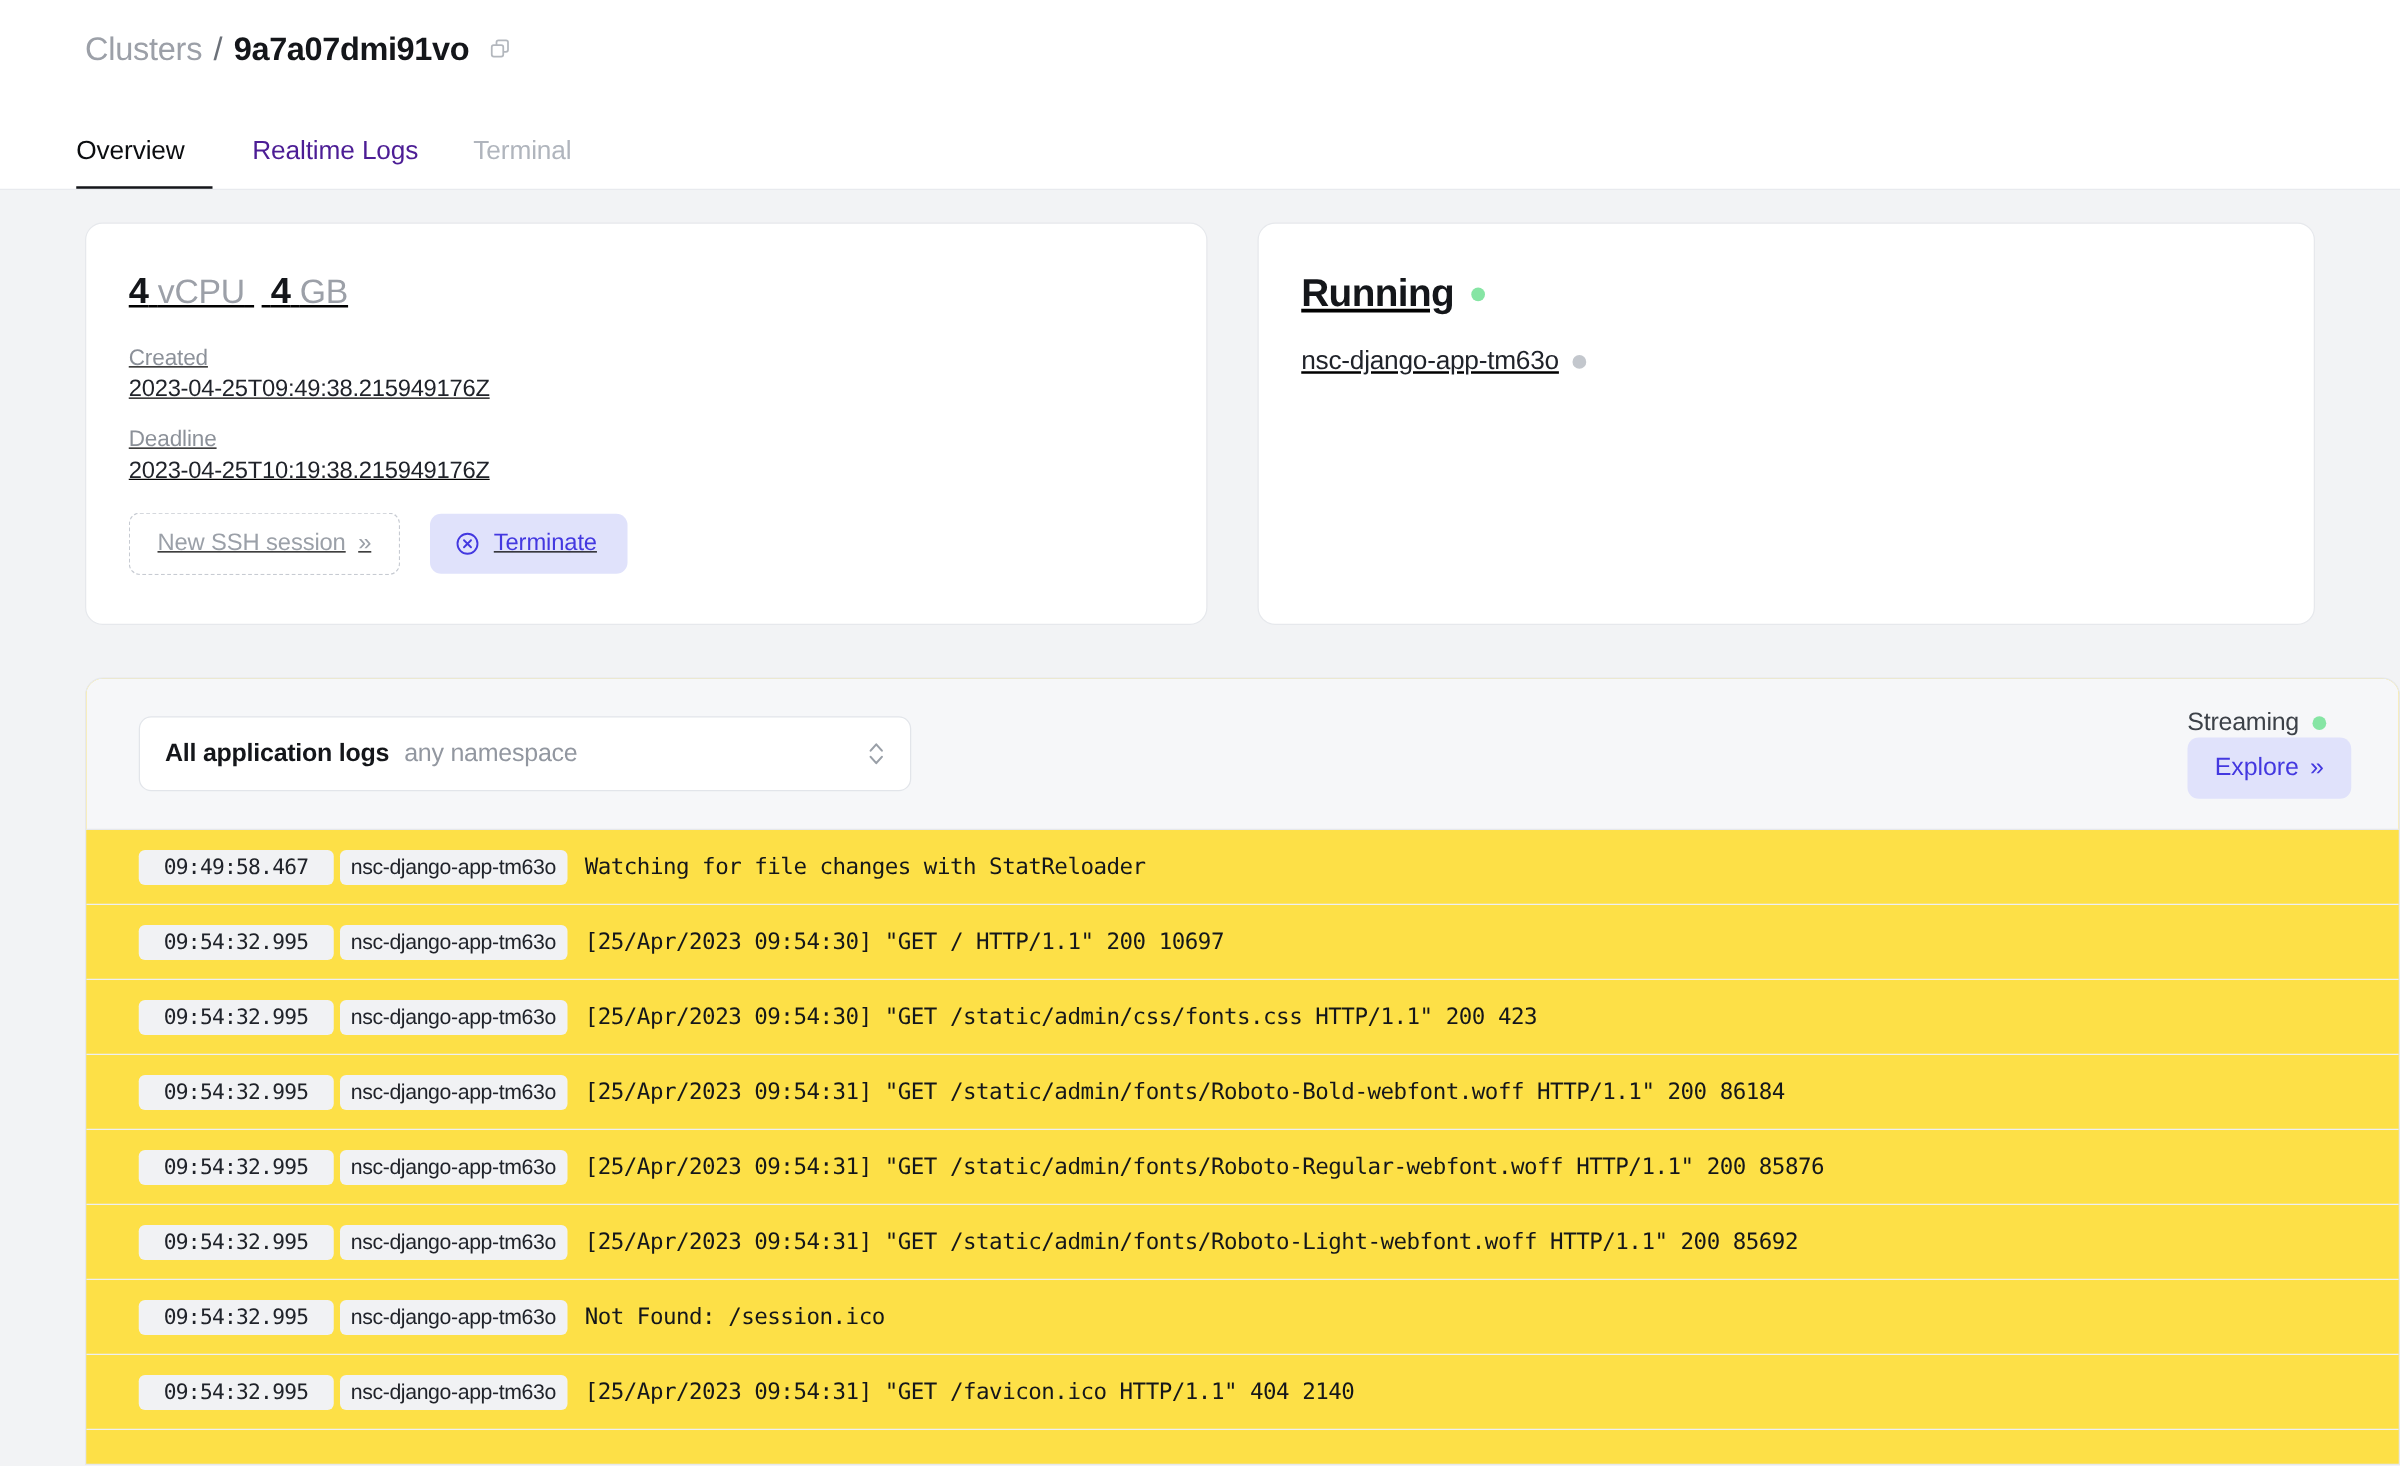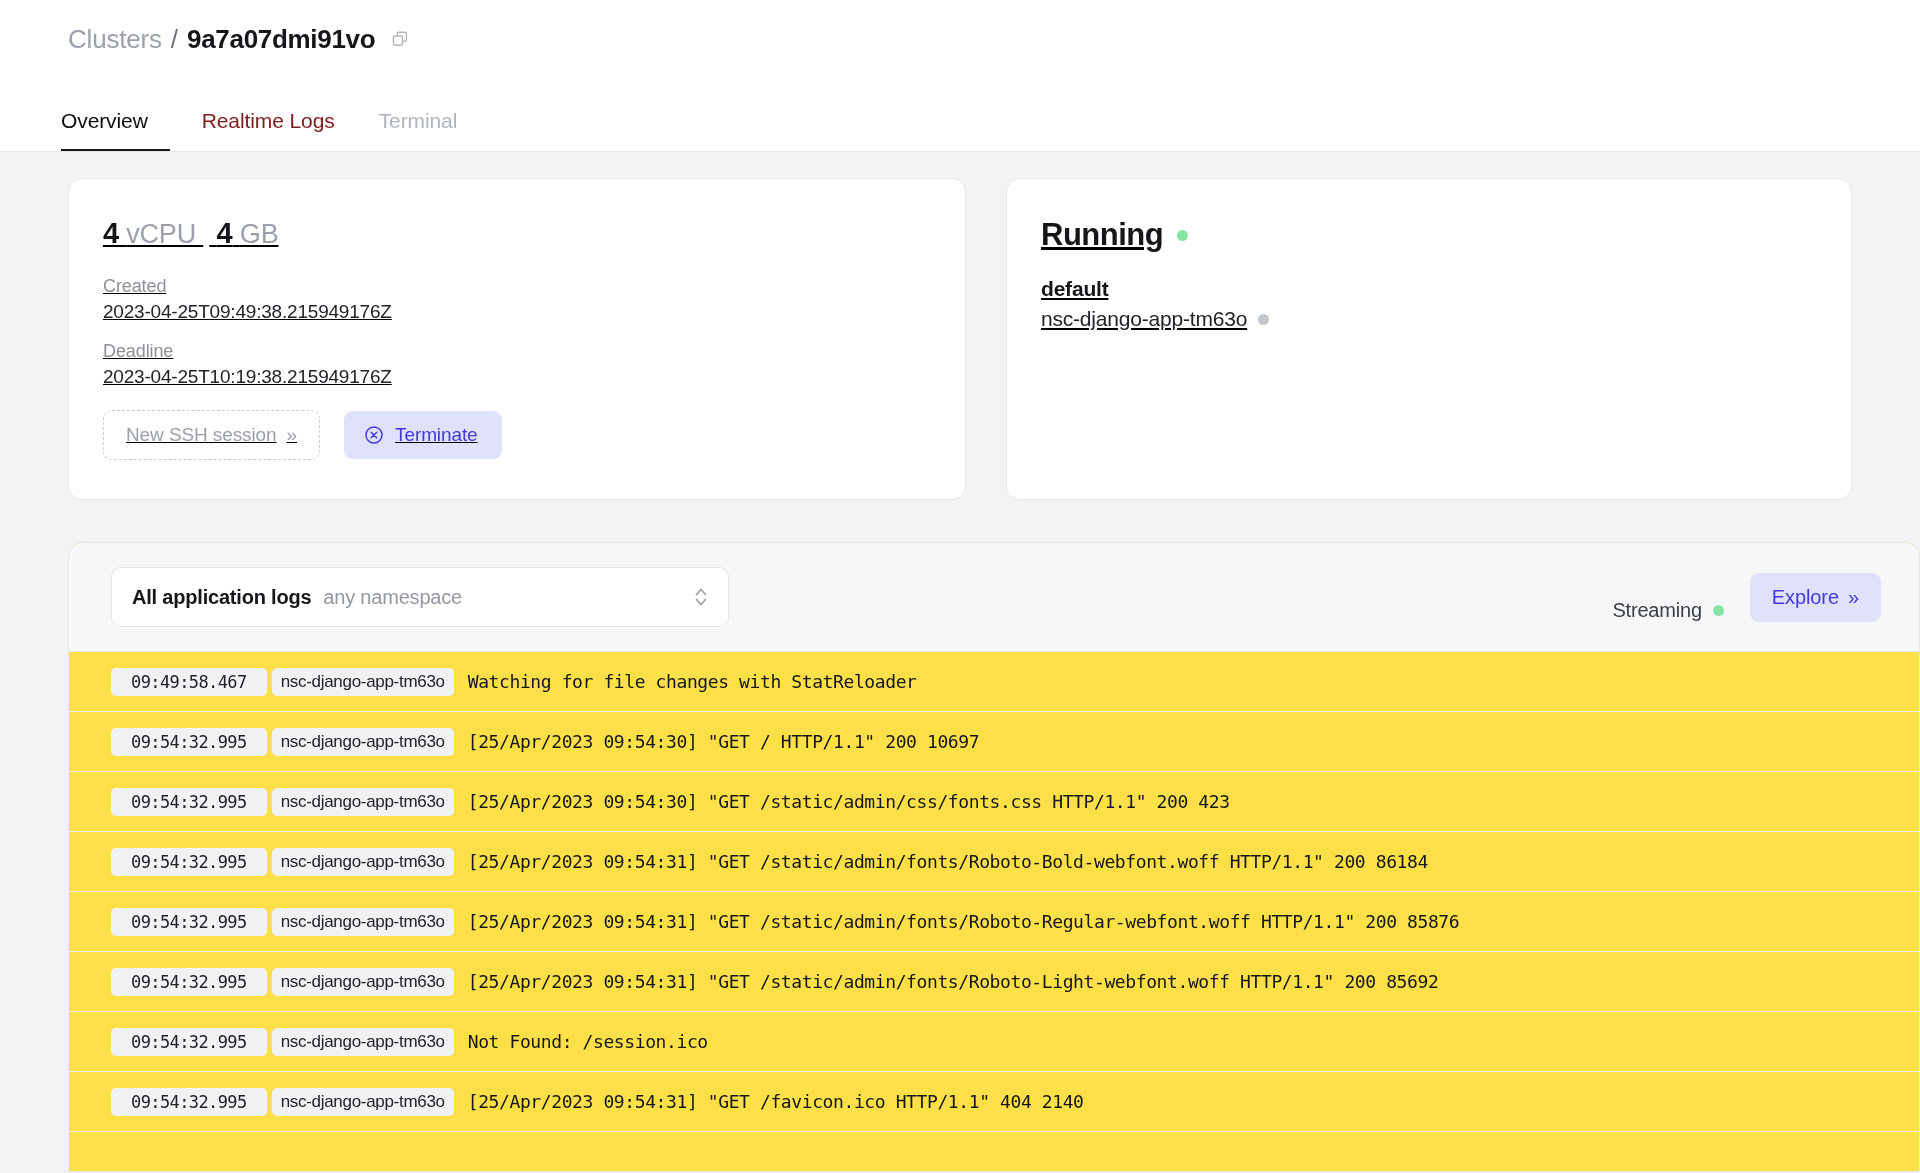"Realtime Logs" .tab { color: #7f1d1d -> #4c1d95 }
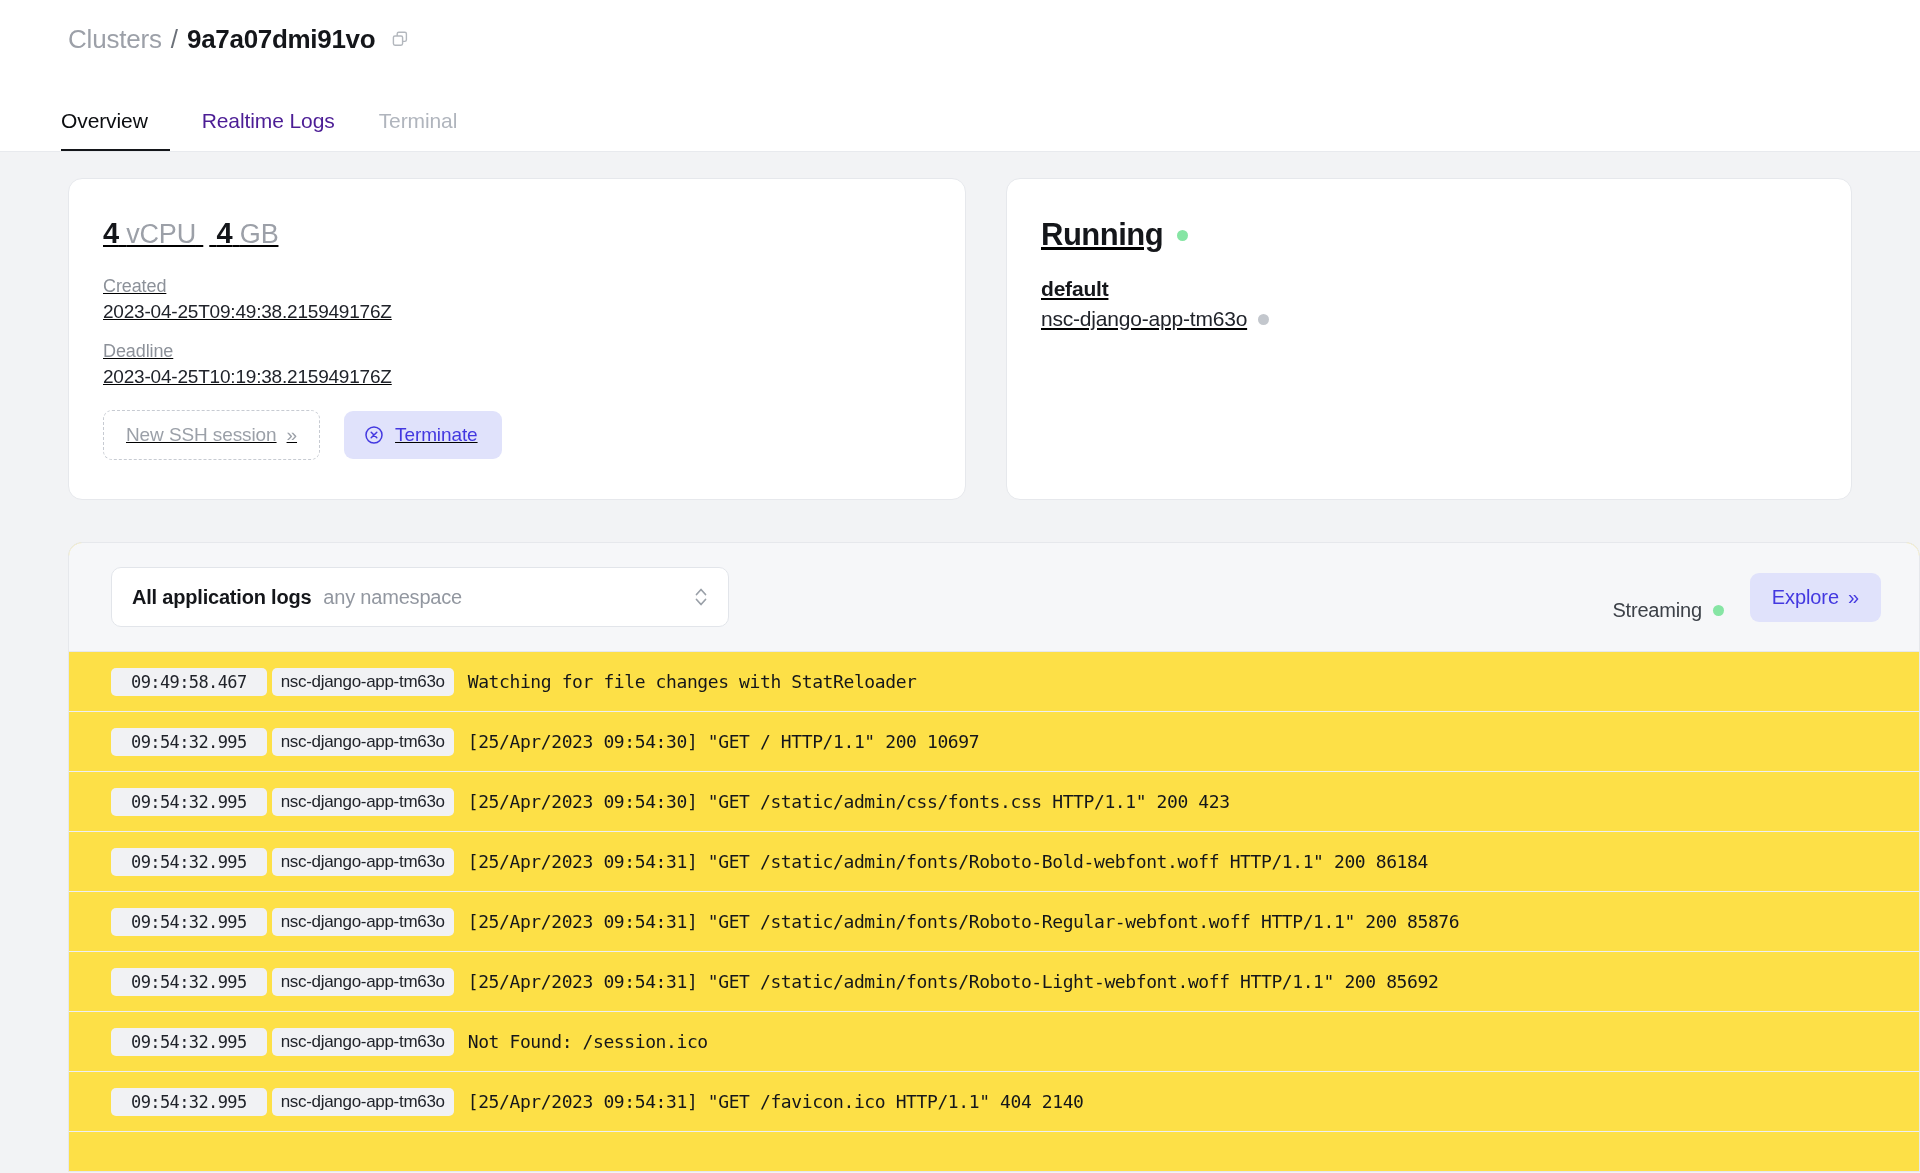"default" div.ns-name { html: <div>default</div> -> none }
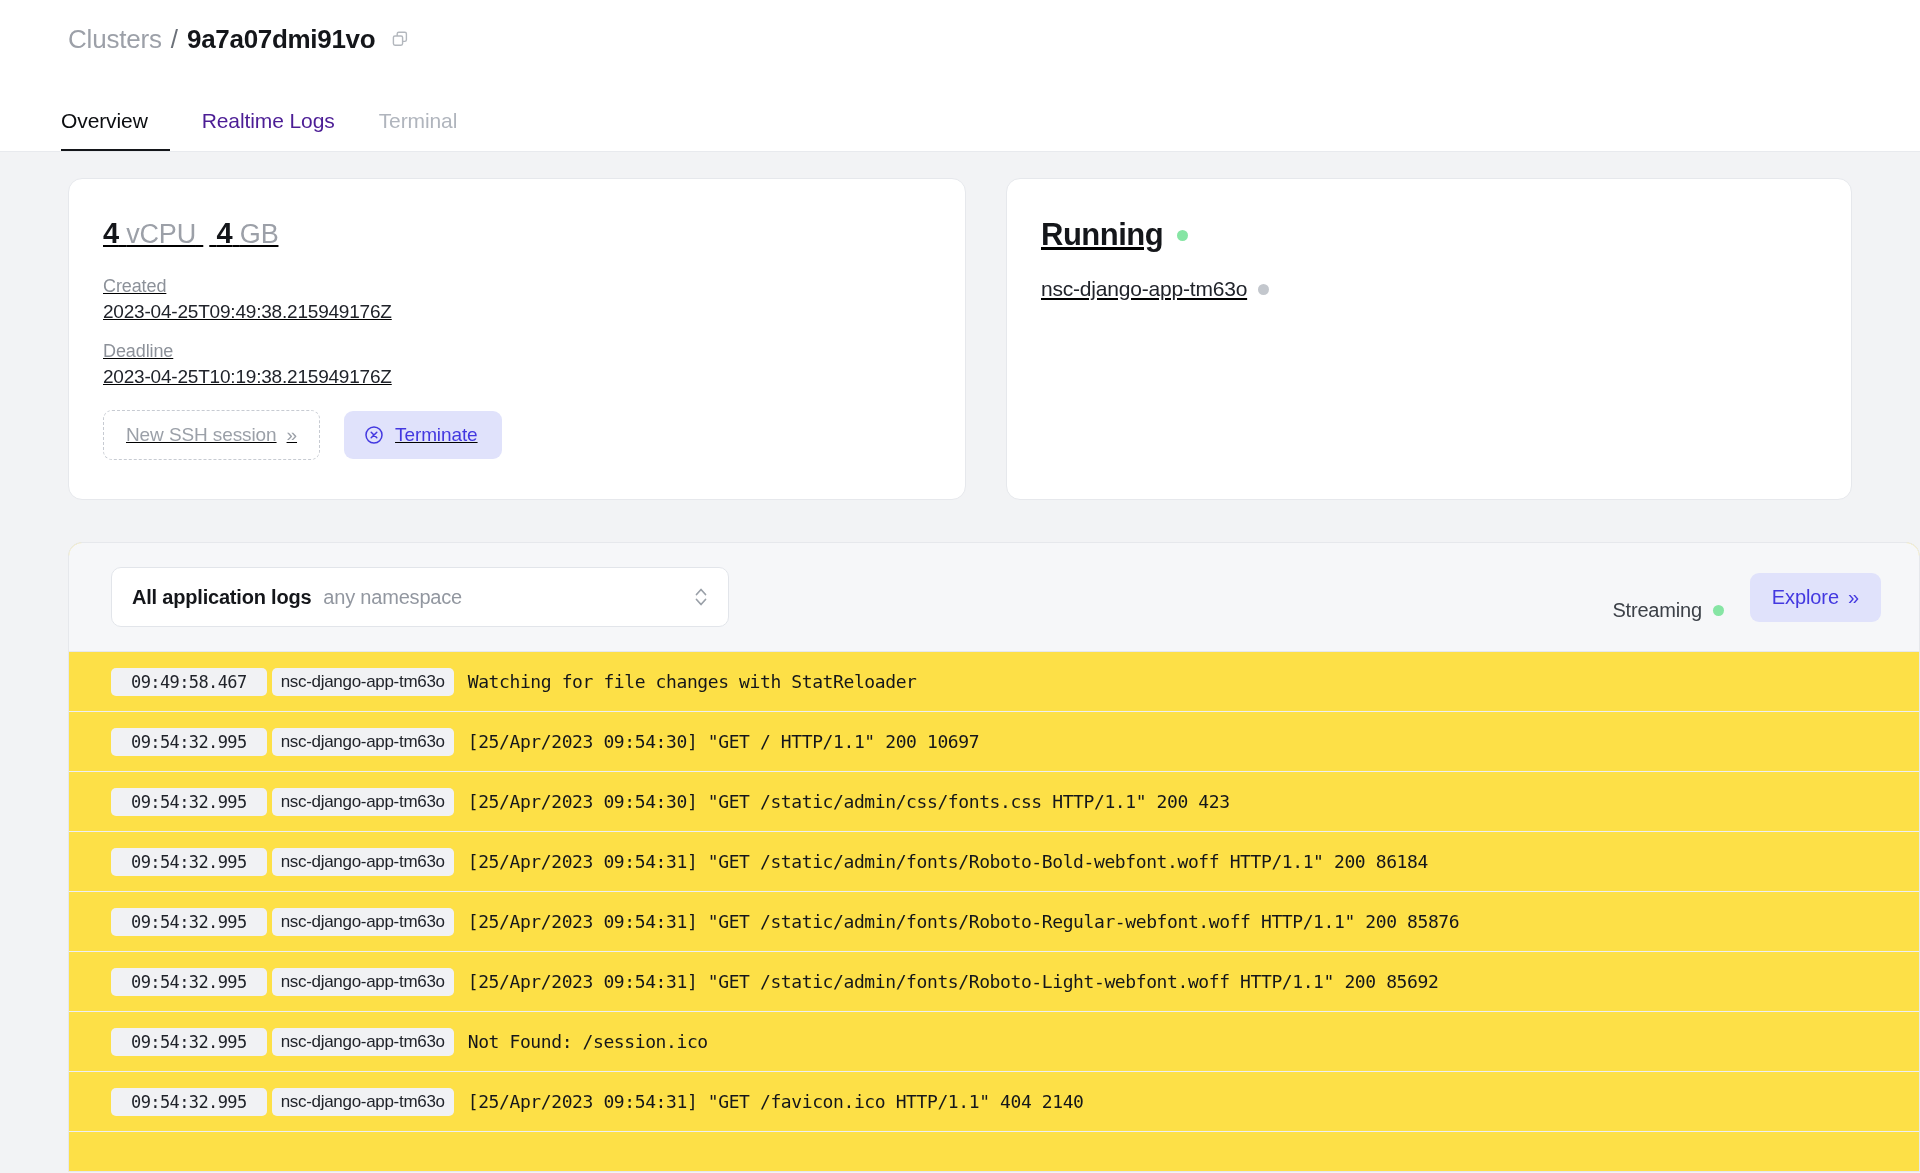"Streaming" .toolbar-right { align-items: flex-end -> flex-start; flex-direction: none -> column; gap: 26px -> none }
